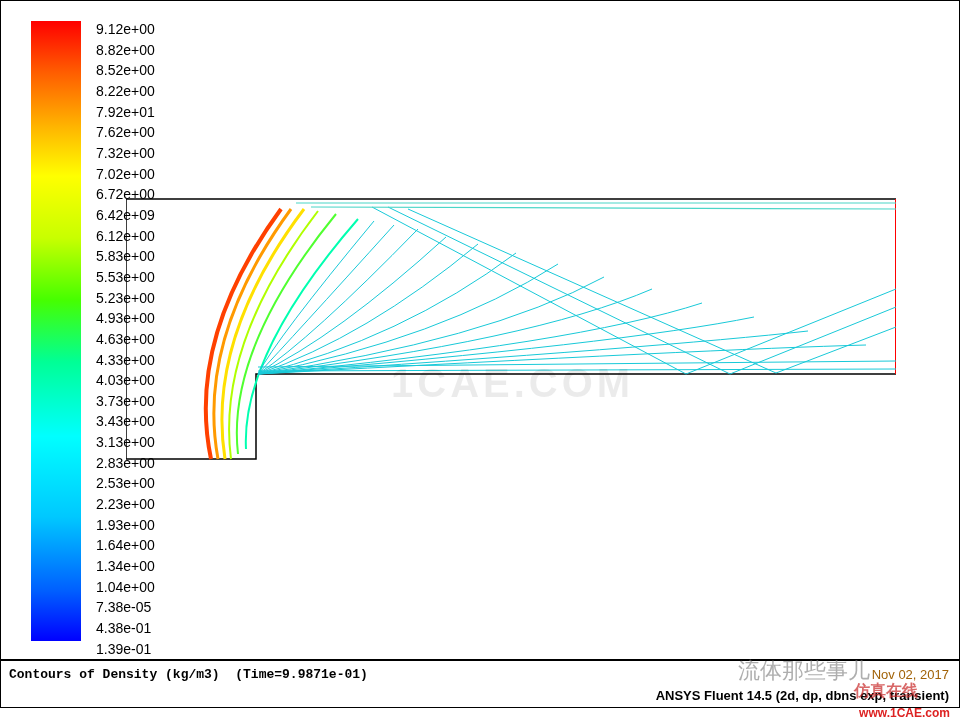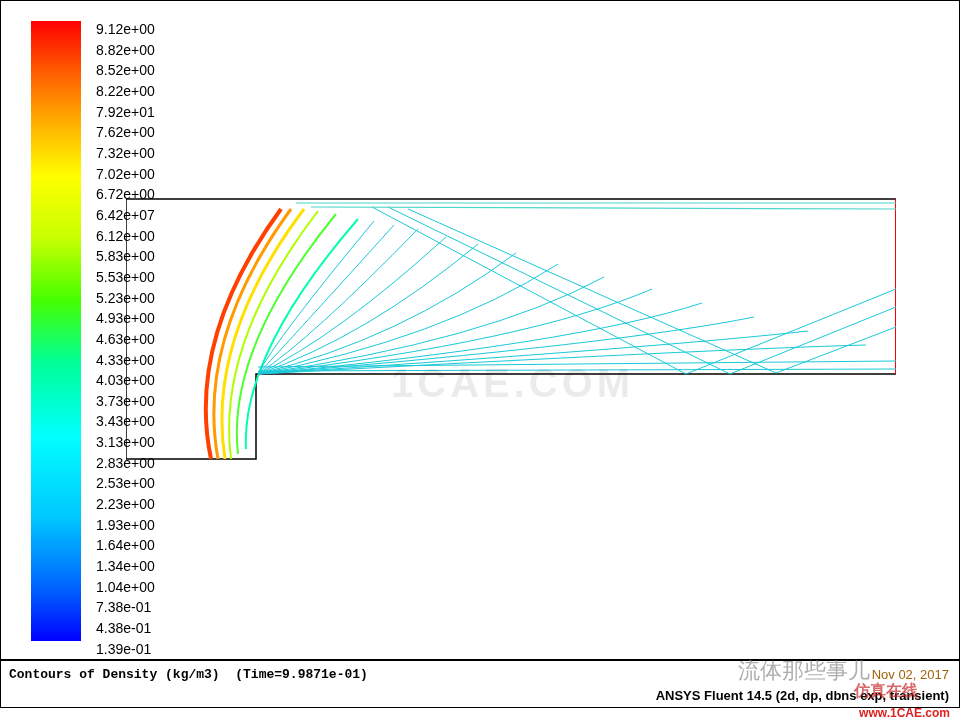"6.42e+07" div { text: 6.42e+07 -> 6.42e+09 }
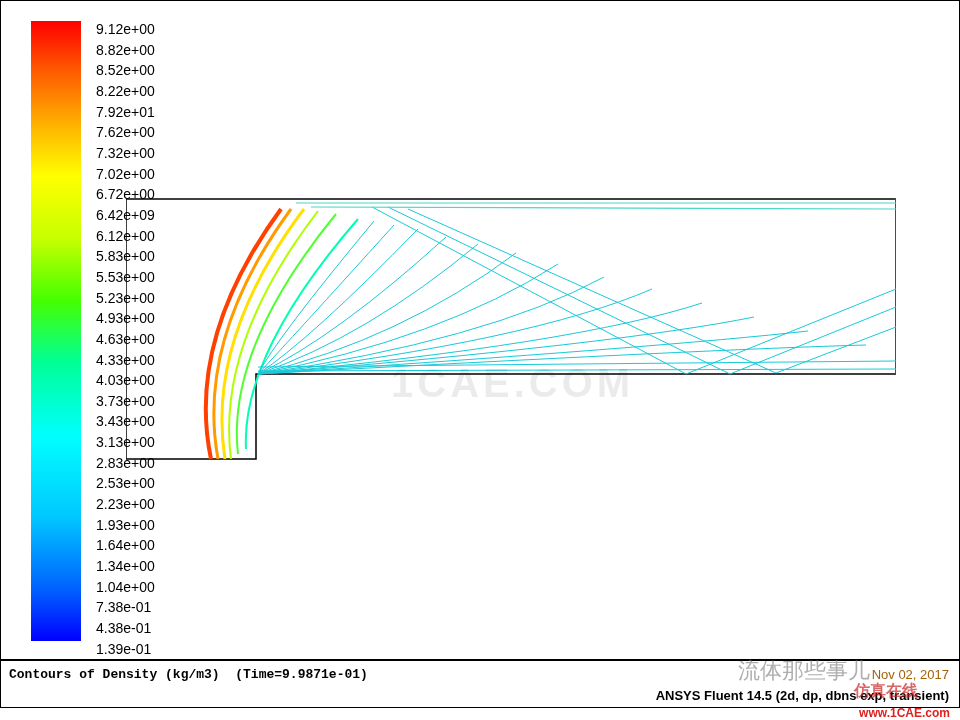"7.38e-01" div { text: 7.38e-01 -> 7.38e-05 }
